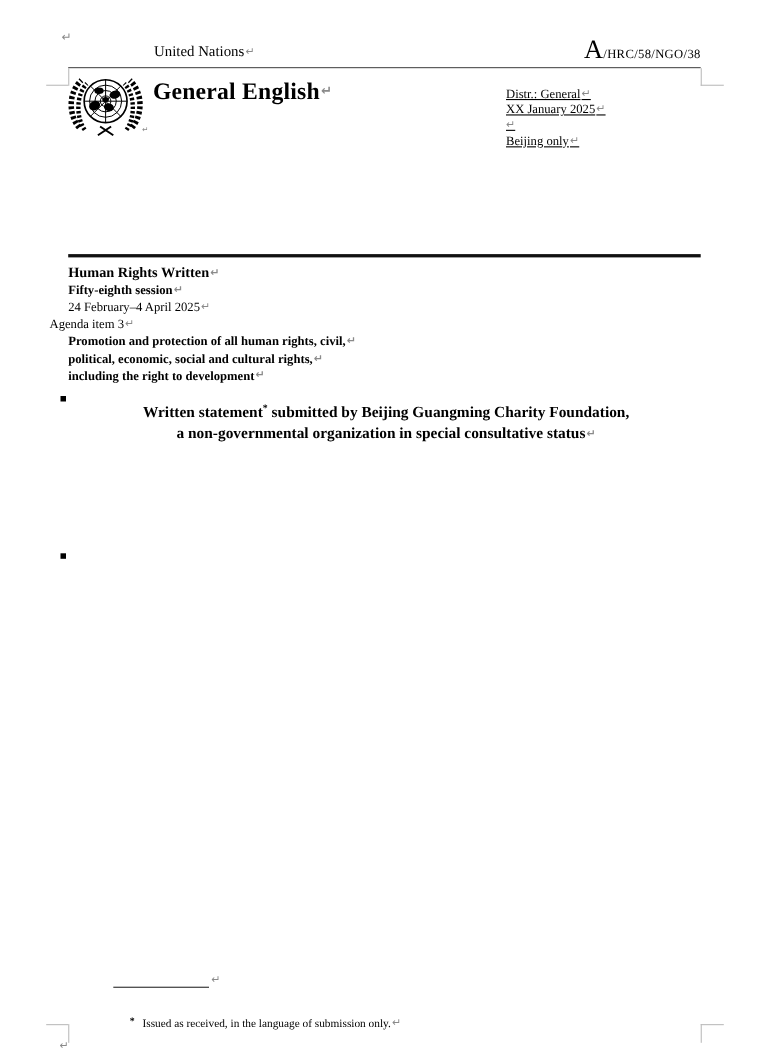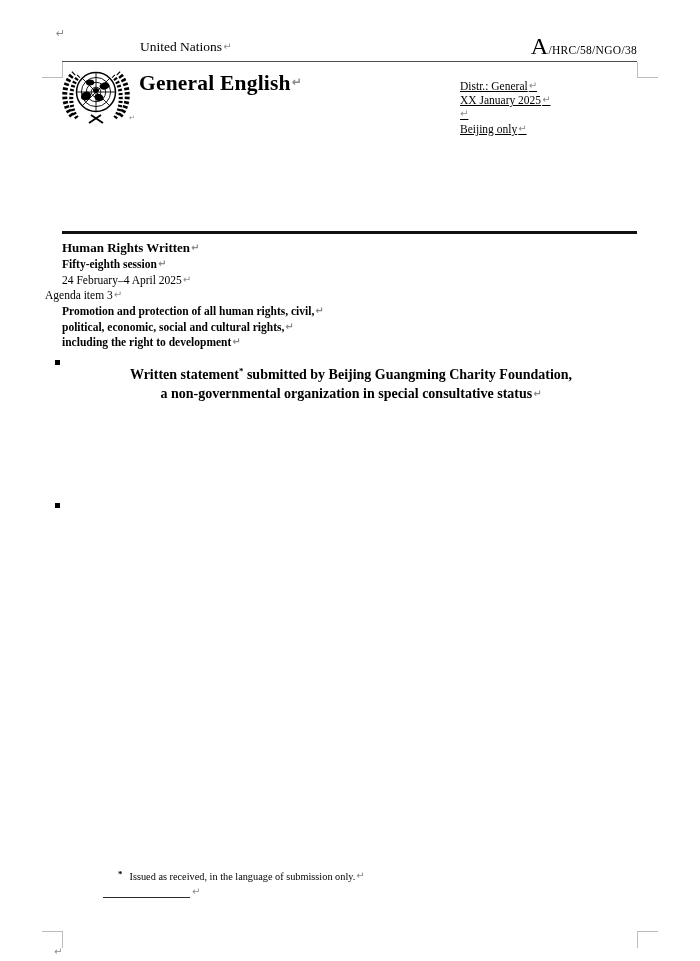"* Issued as received, in" div.abs { top: 869px -> 923px }
